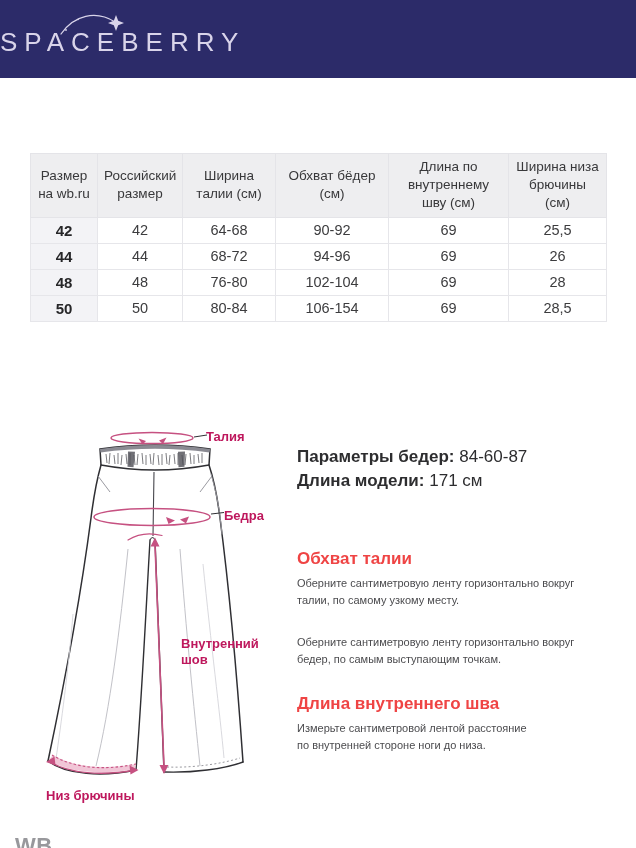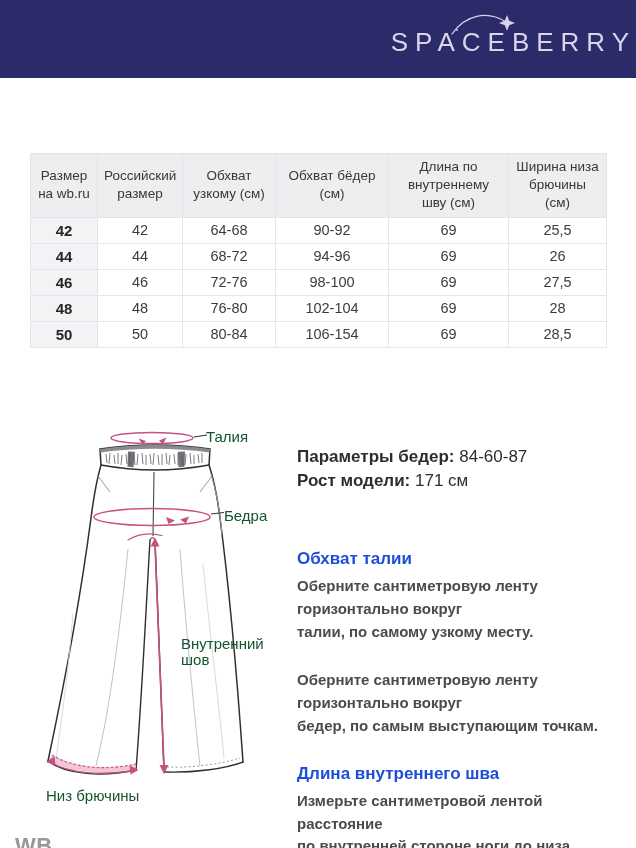"SPACEBERRY" .brand-header { justify-content: flex-end -> flex-start }
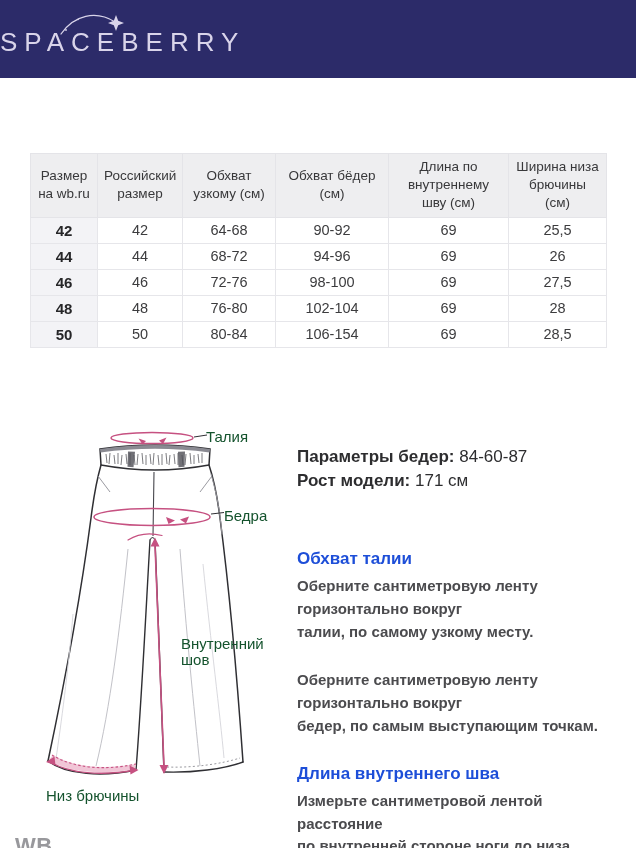"Обхват узкому (см)" th { text: Обхват узкому -> Ширина талии }
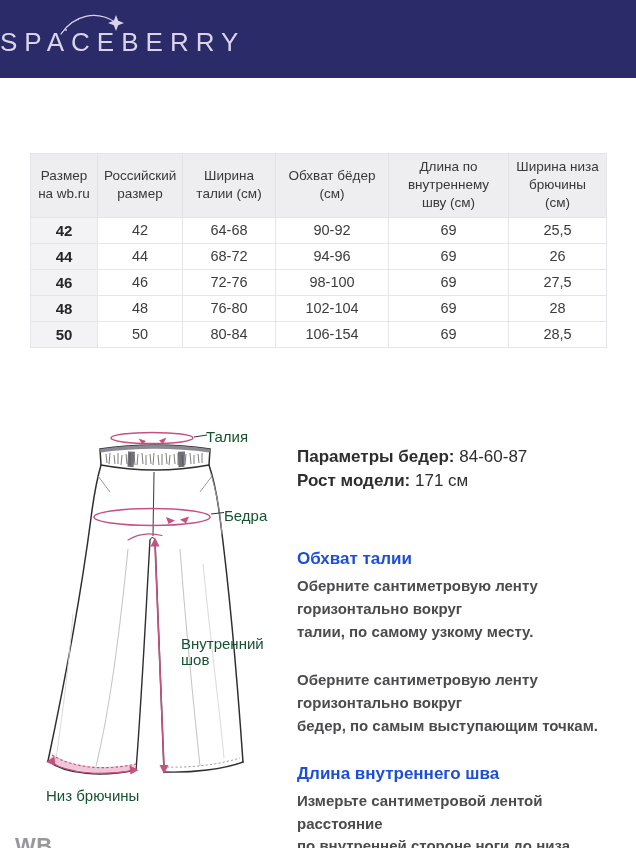"46" tr { html: <tr> <td>46</td> <td>46</td> <td>72-76</td> <td>98-100</td> <td>69</td> <td>27,5</td> </tr> -> none }
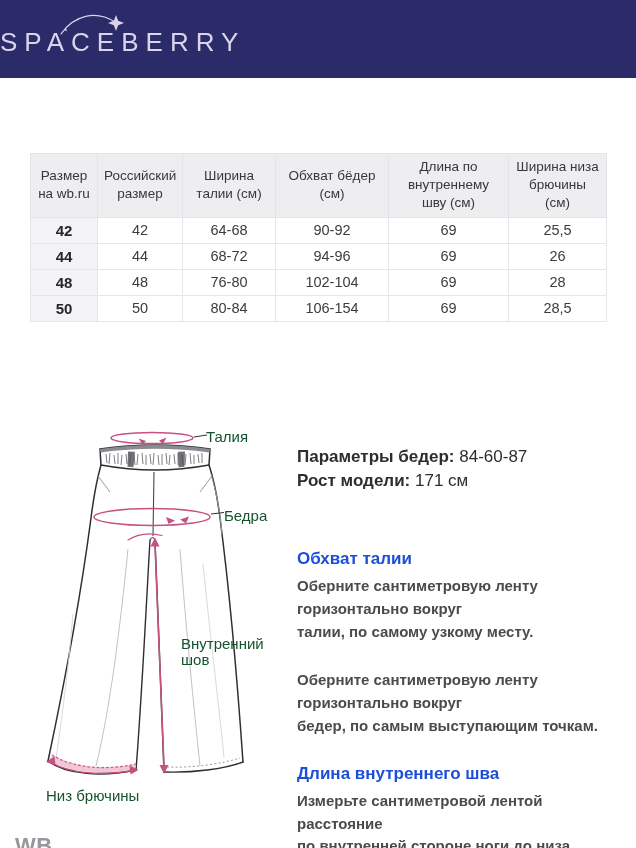"Талия" .dlabel { color: #14532d -> #be185d; font-size: 15px -> 13px; font-weight: 400 -> 700 }
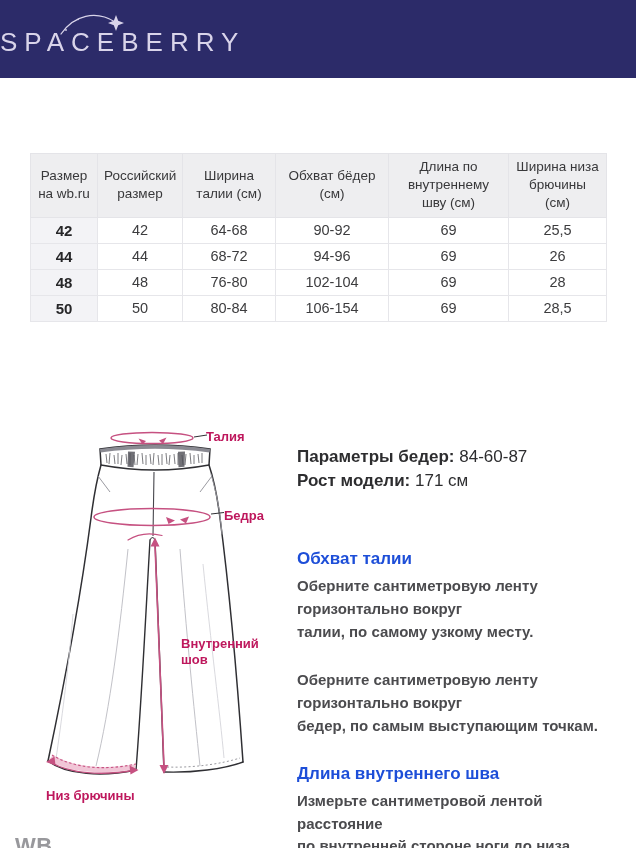"Рост модели:" span.mi-label { text: Рост -> Длина }
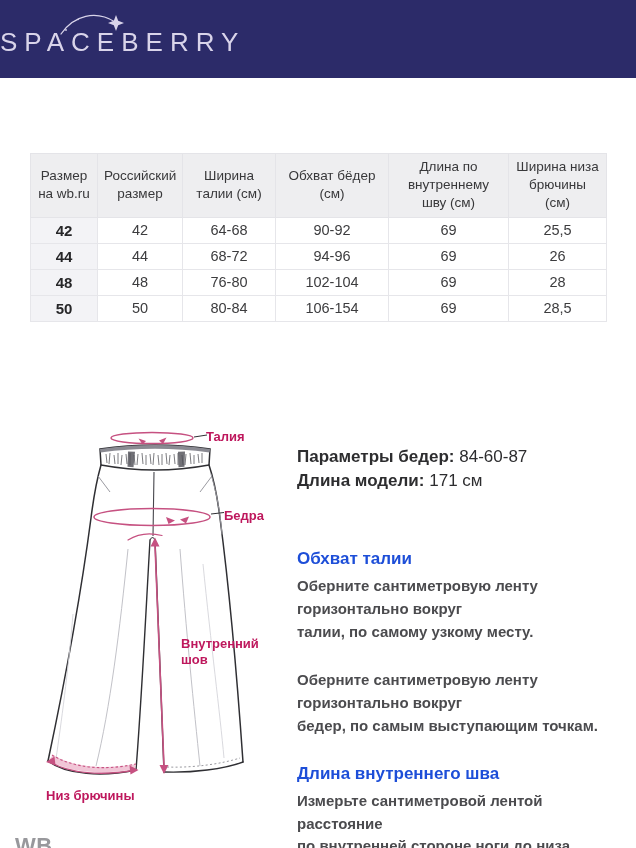"Обхват талии" .section h3 { color: #1d4ed8 -> #ef4444 }
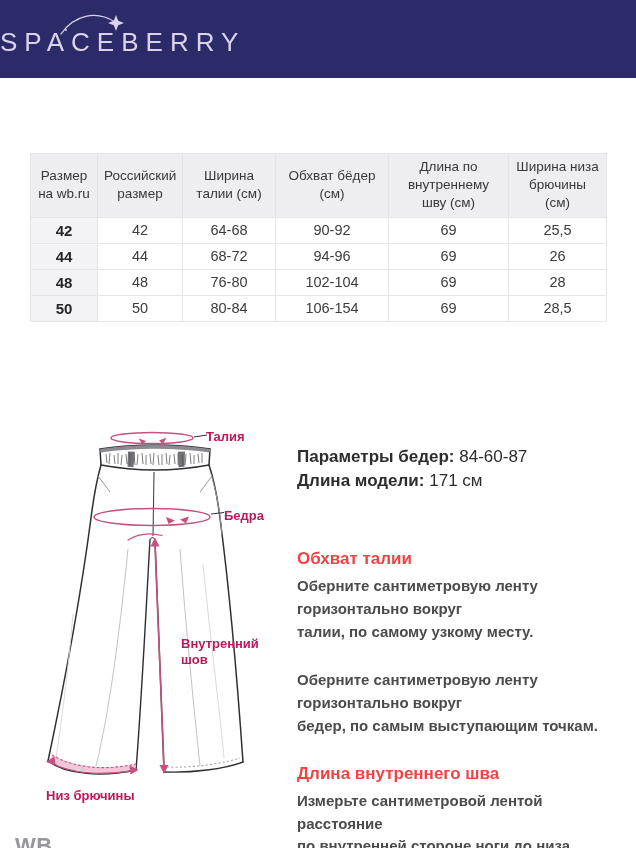"Оберните сантиметровую ленту" .section p { font-size: 15px -> 11px; font-weight: 700 -> 400 }
